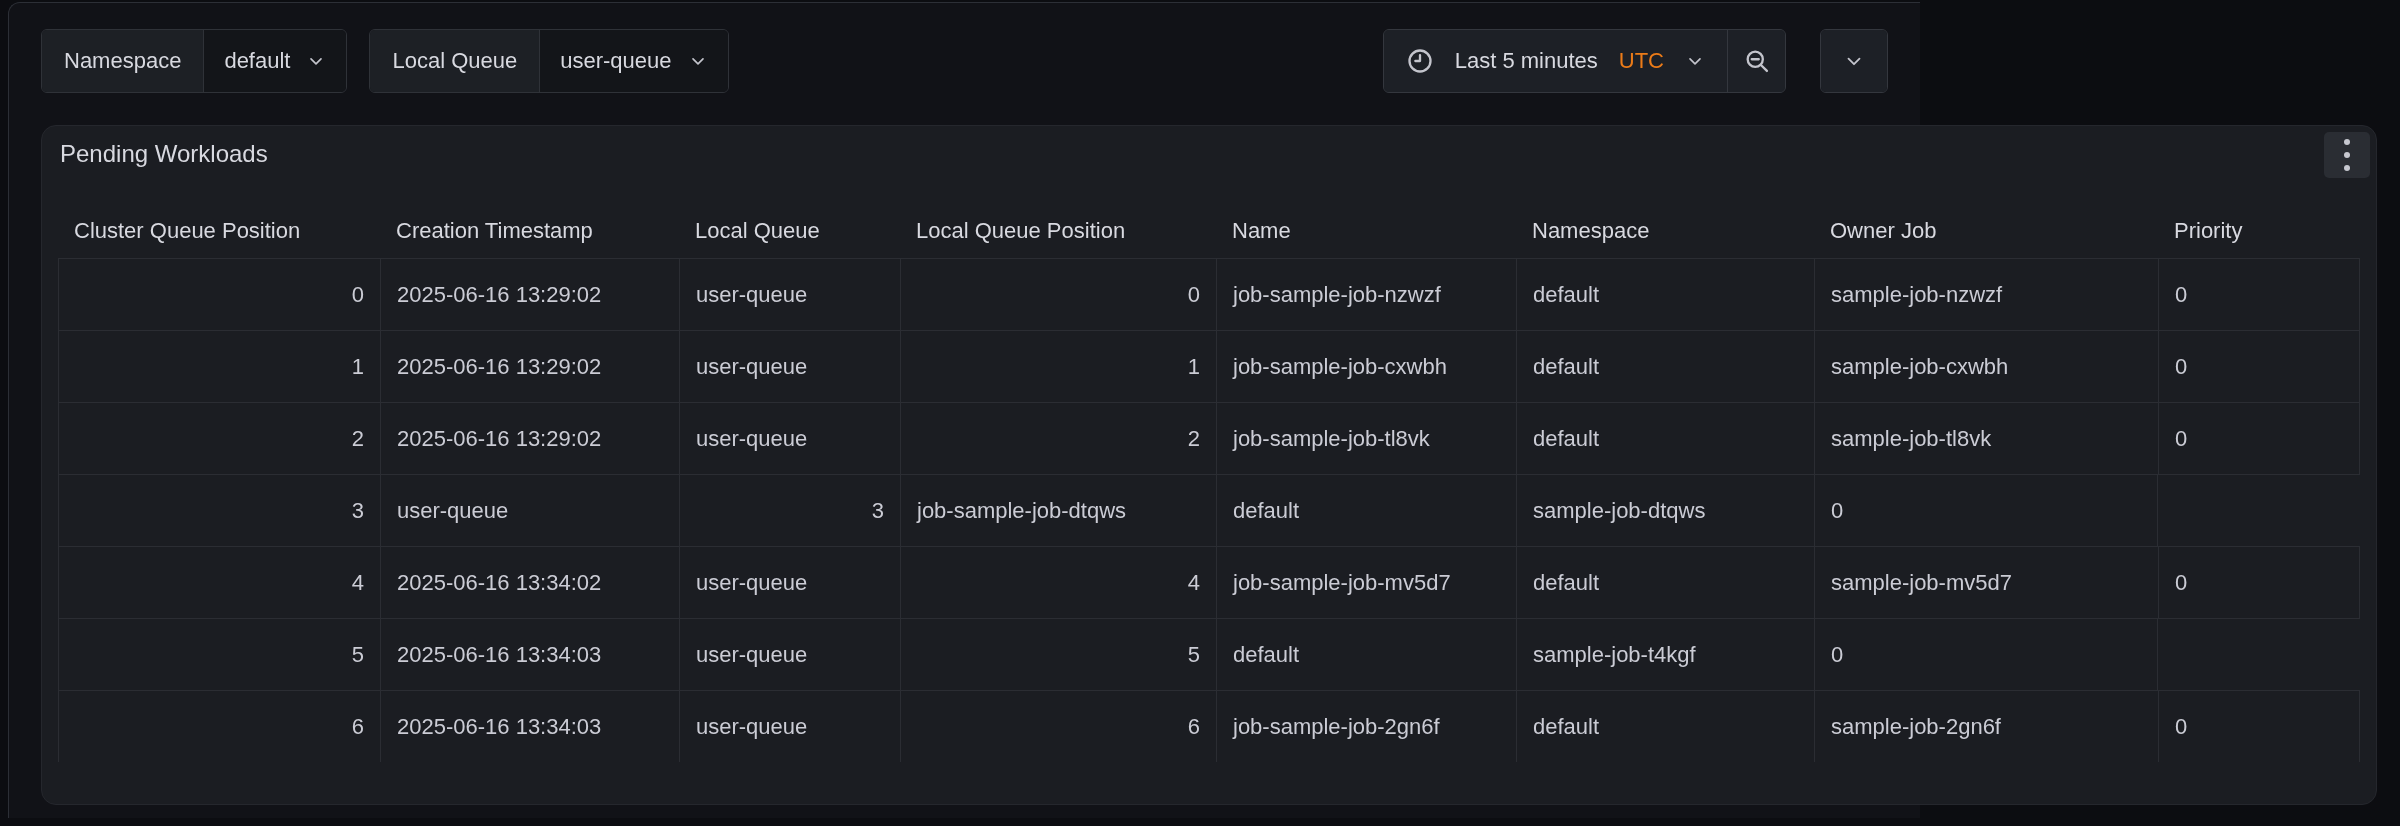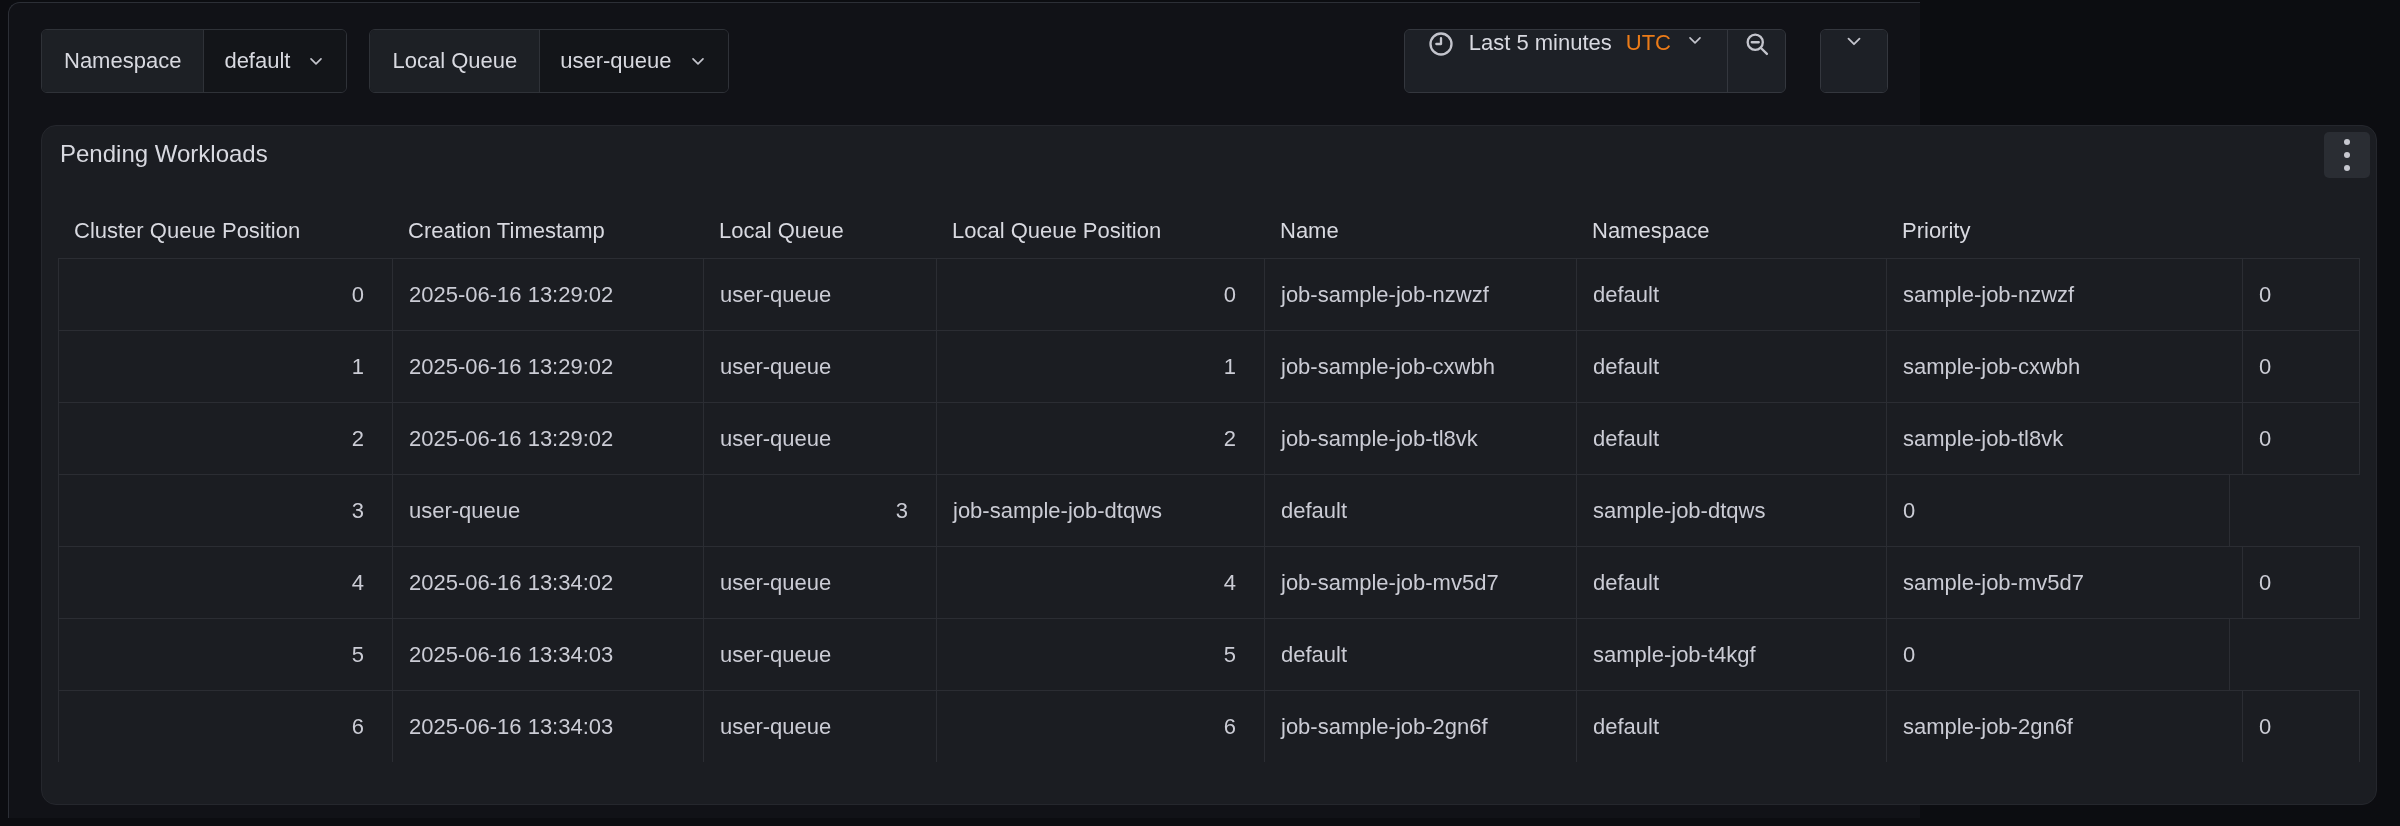"Last 5 minutes" .tool-btn { align-items: flex-start -> center; gap: 14px -> 21px }
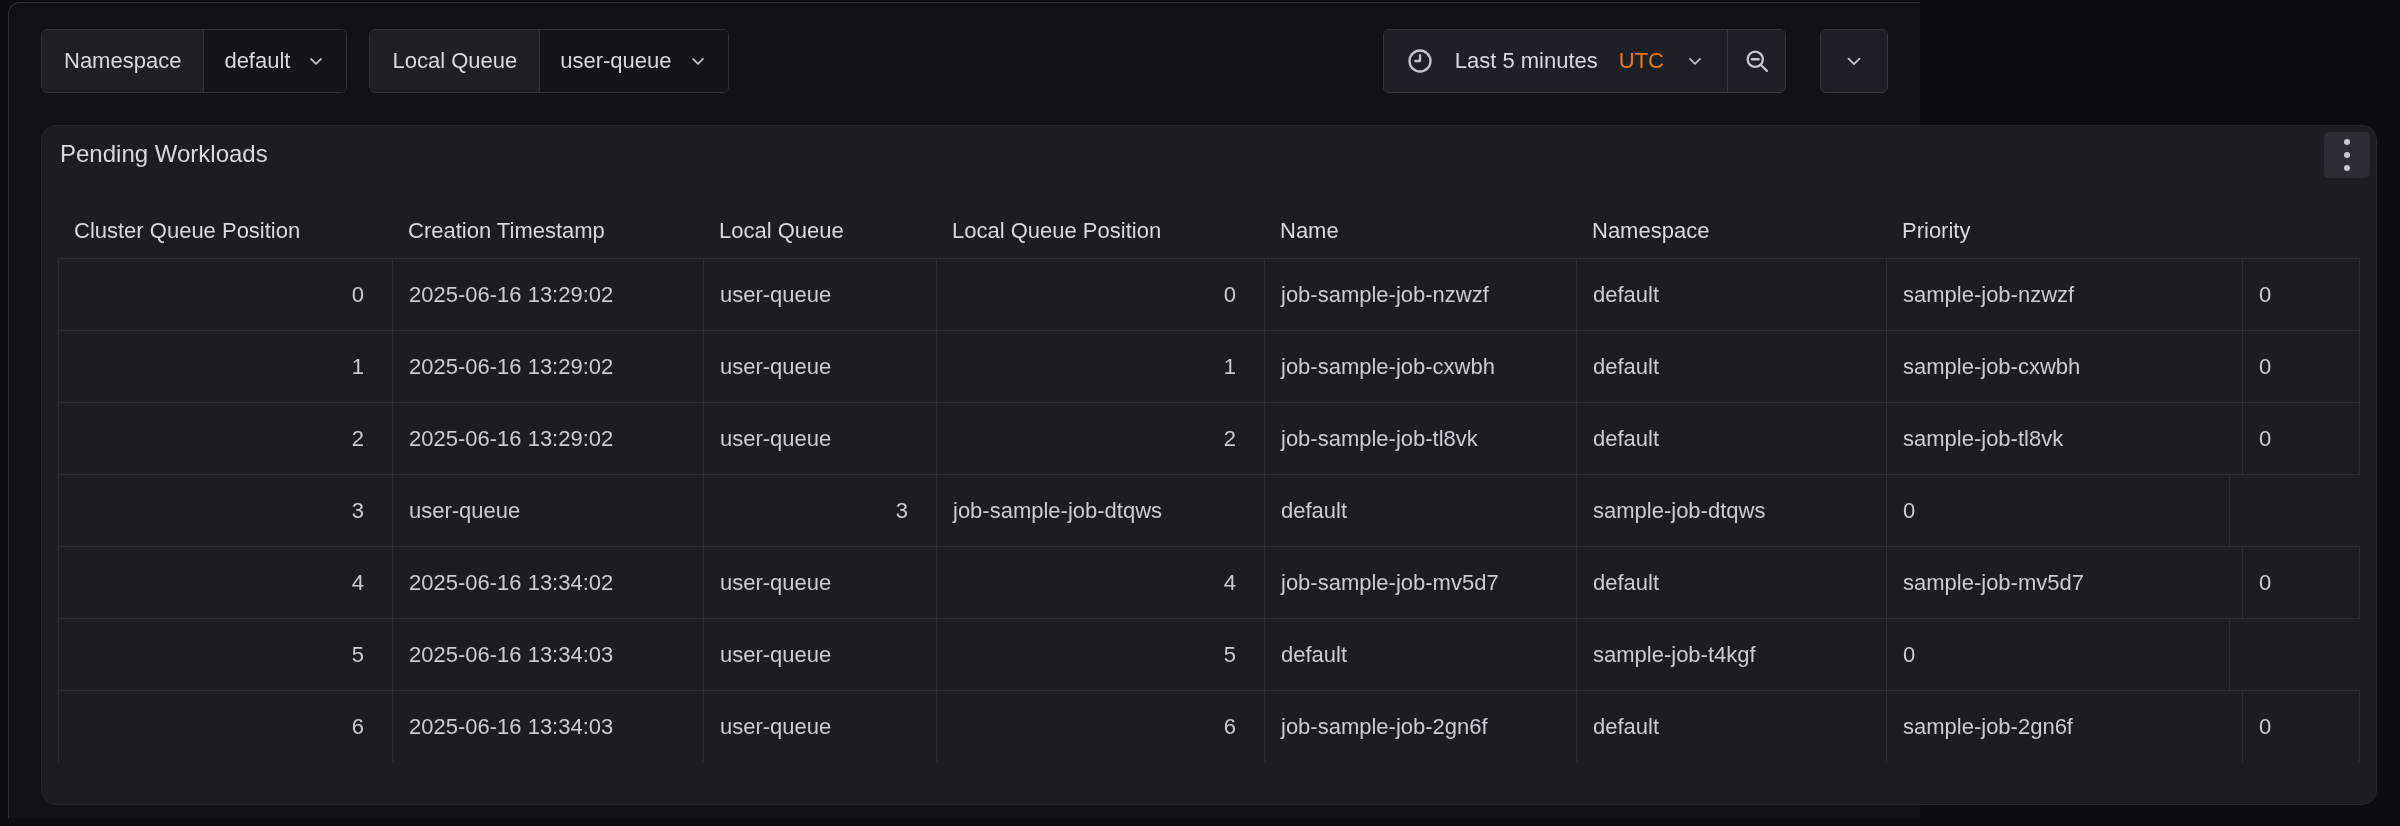"Cluster Queue Position" .trow { gap: 12px -> none }
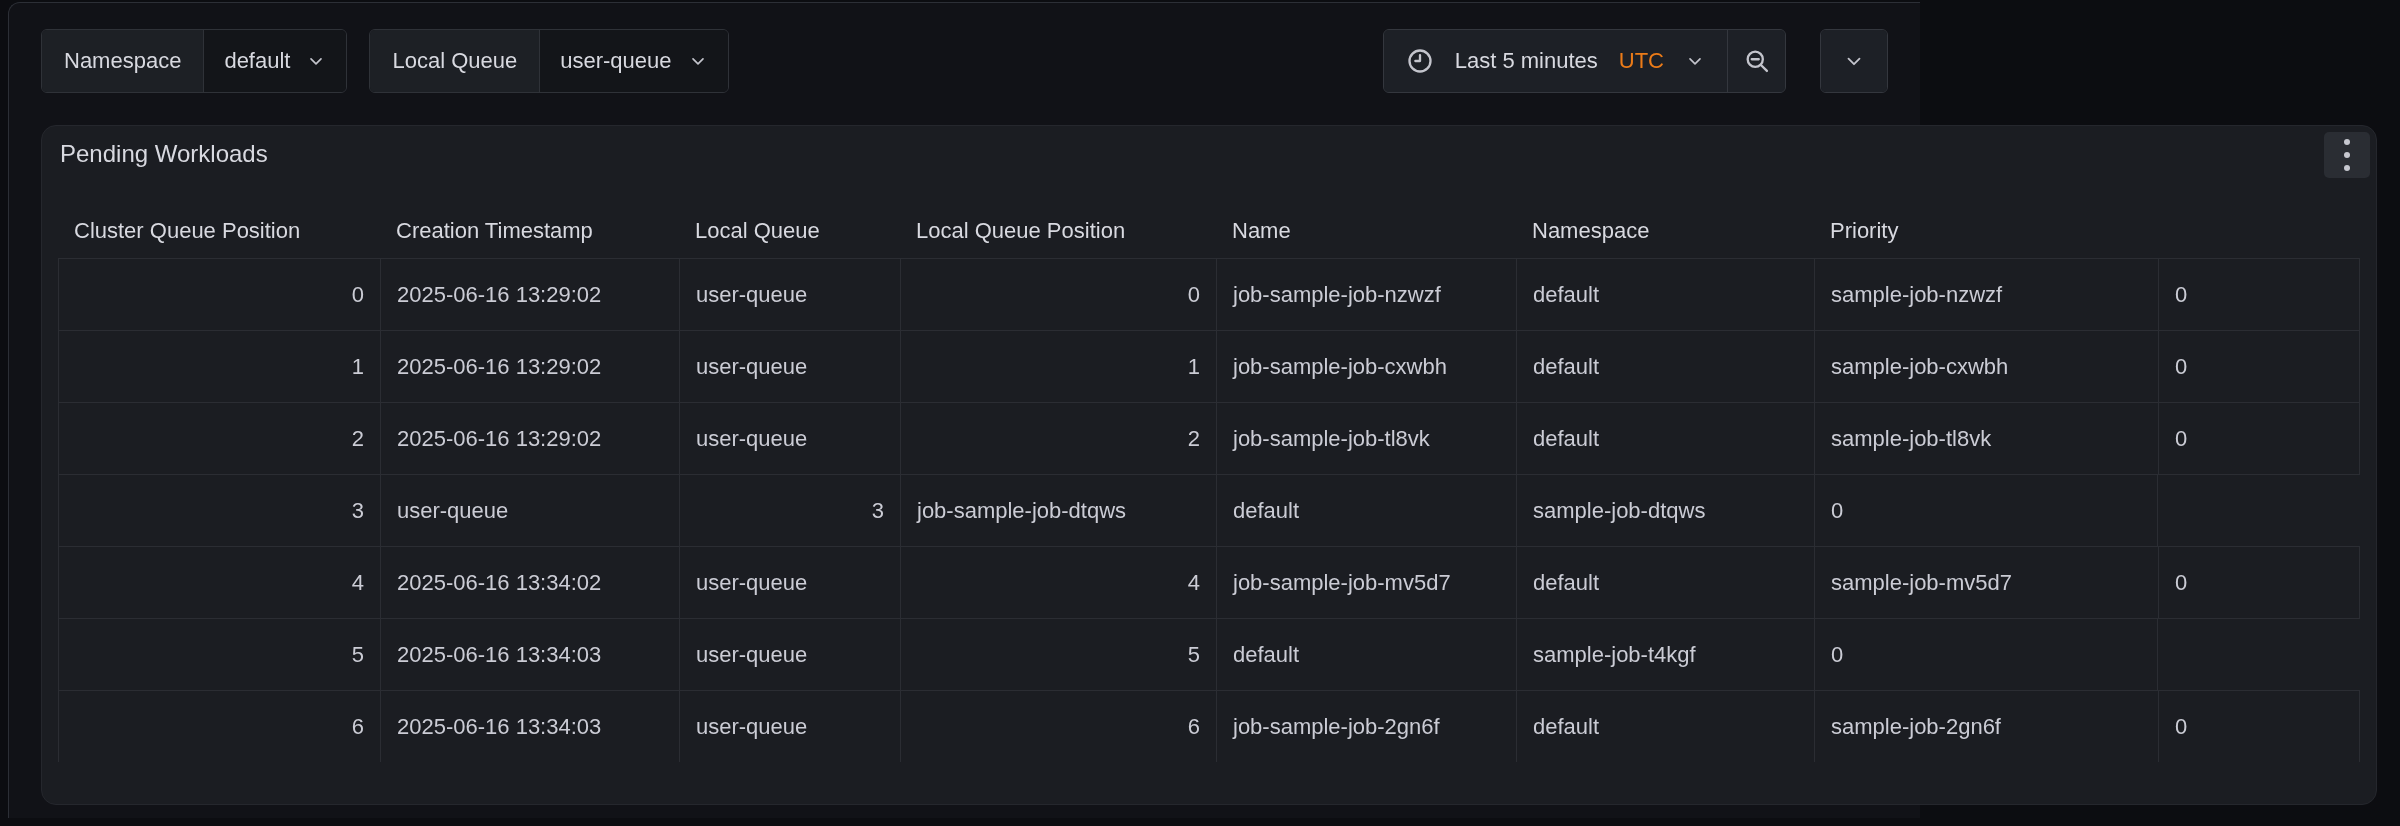"Owner Job" div.th { html: none -> <div>Owner Job</div> }
